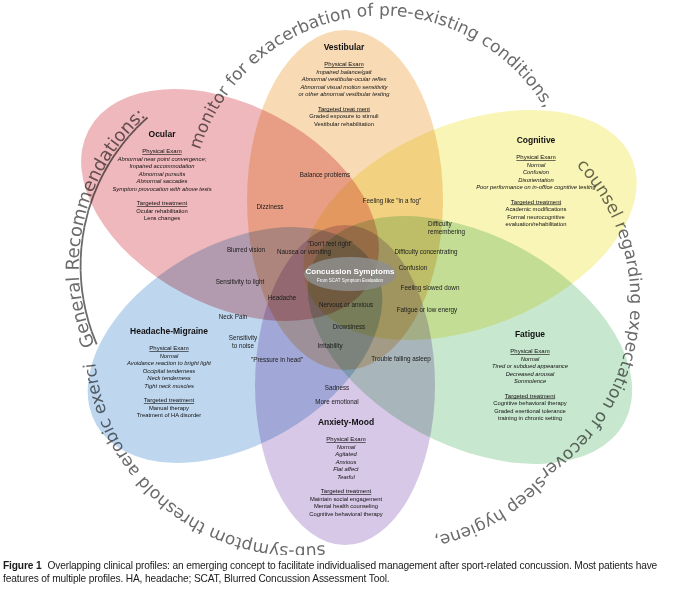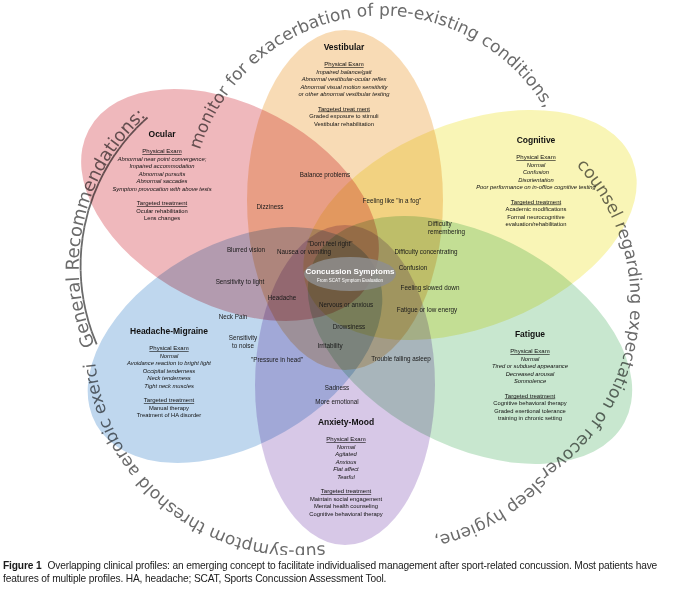"Overlapping clinical profiles: an" span { text: Sports -> Blurred }
